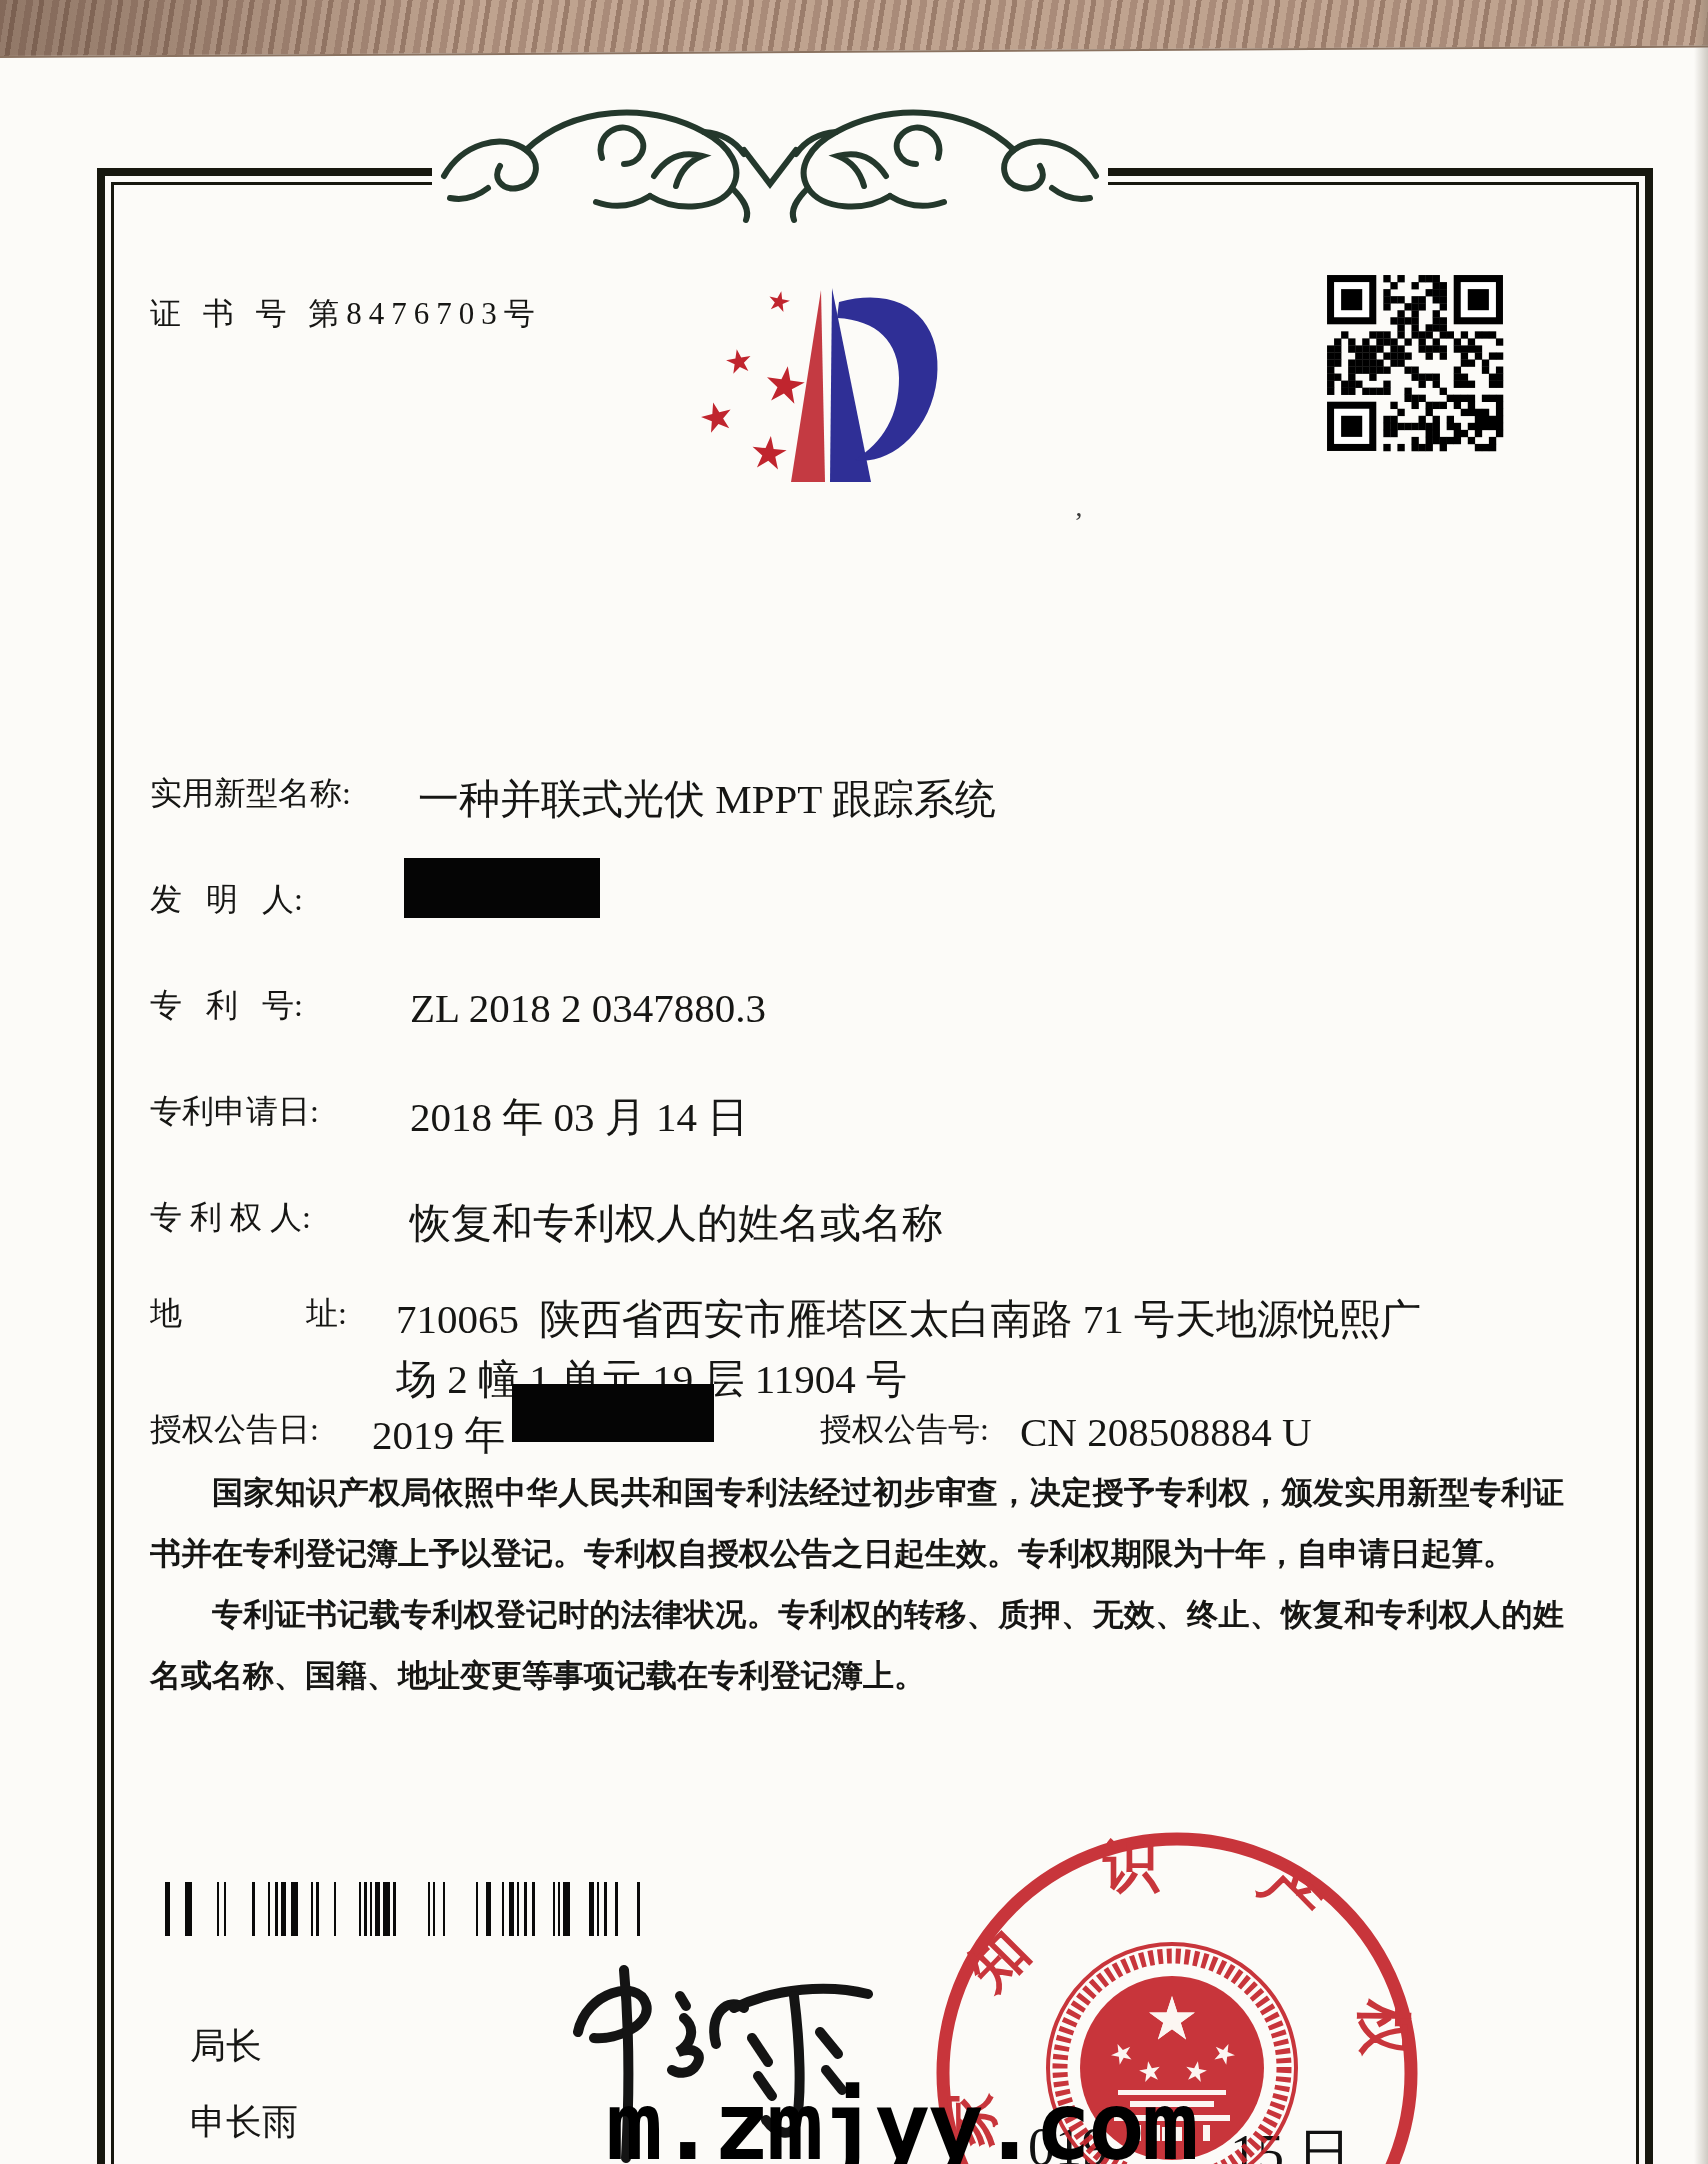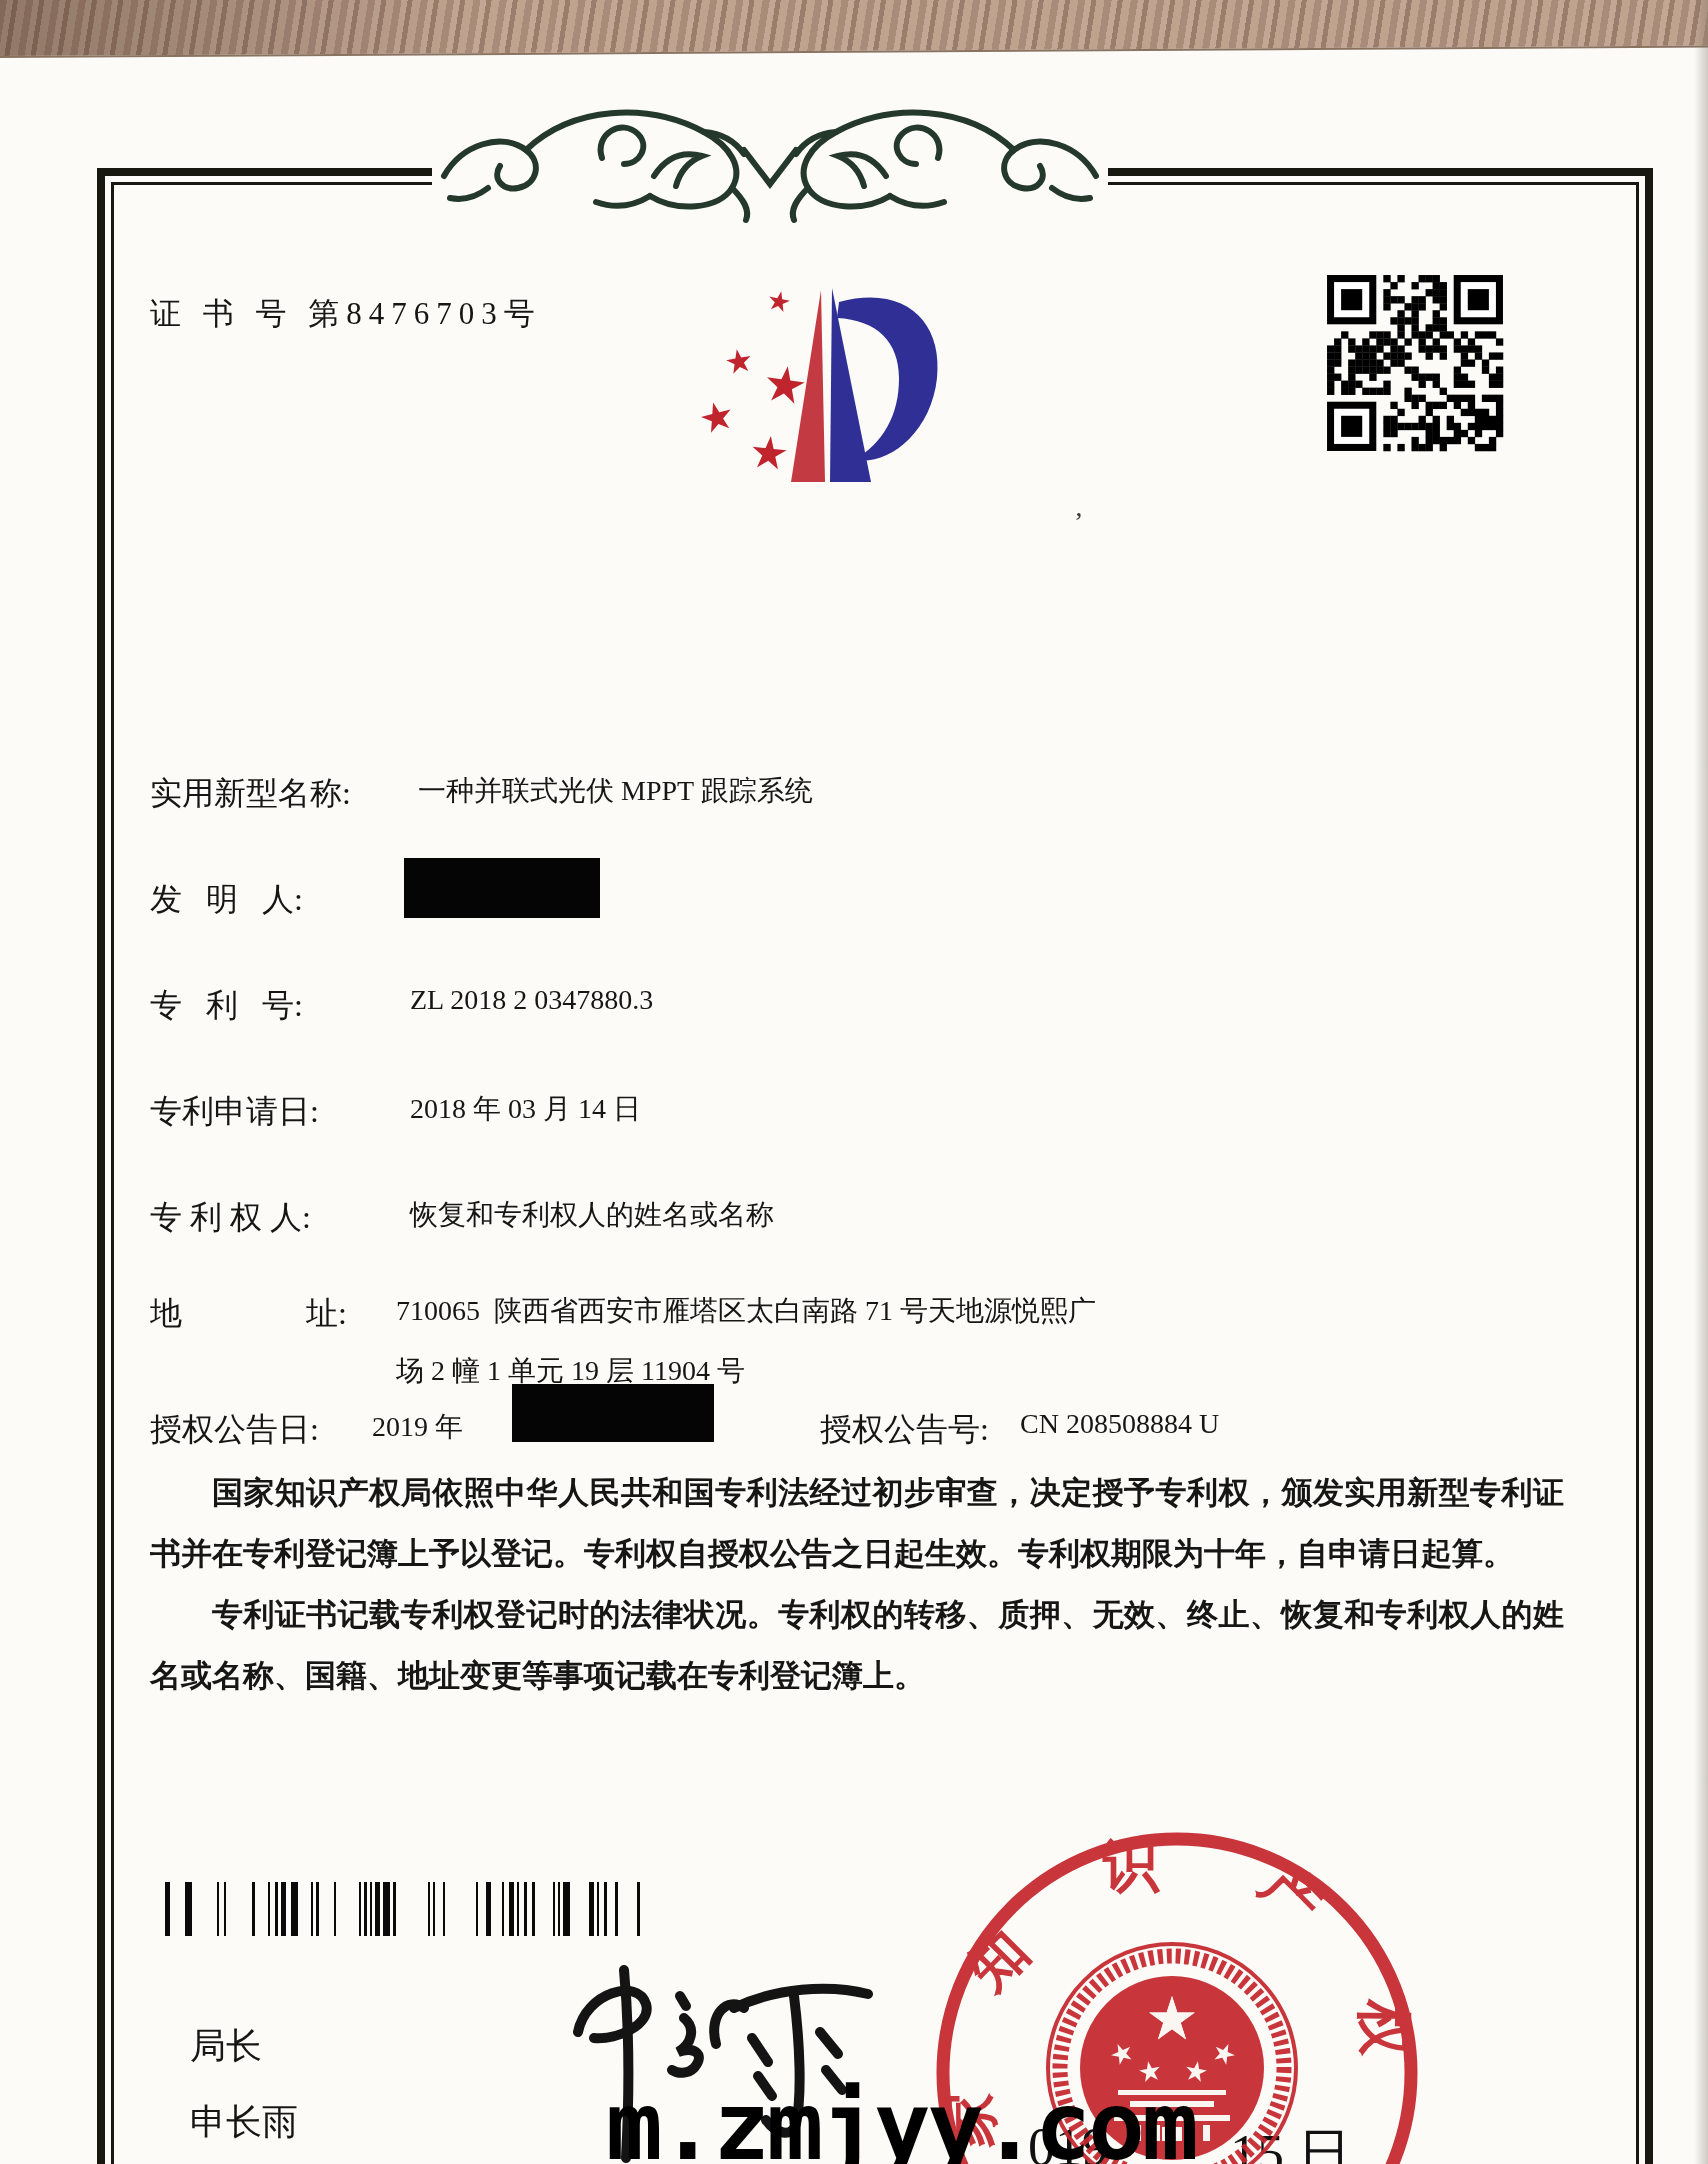"一种并联式光伏 MPPT 跟踪系统" .row-value { font-size: 28px -> 41px }
